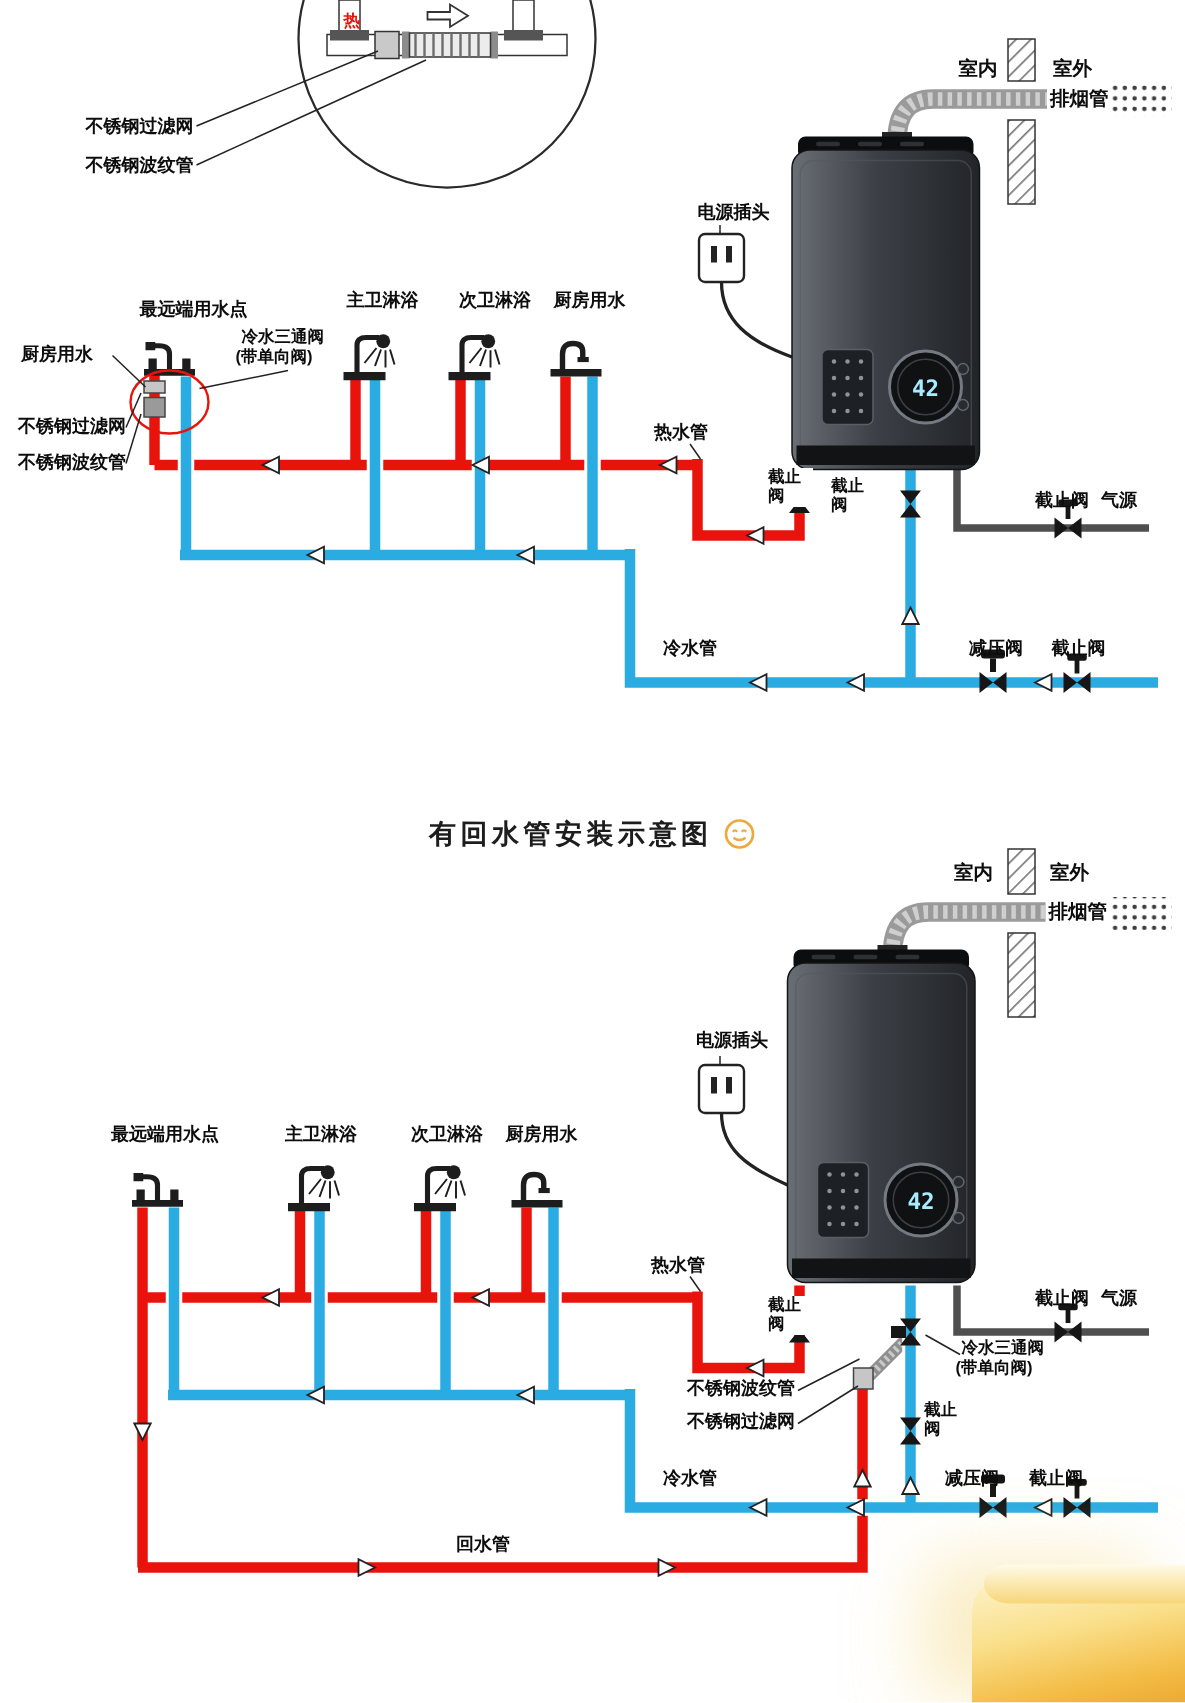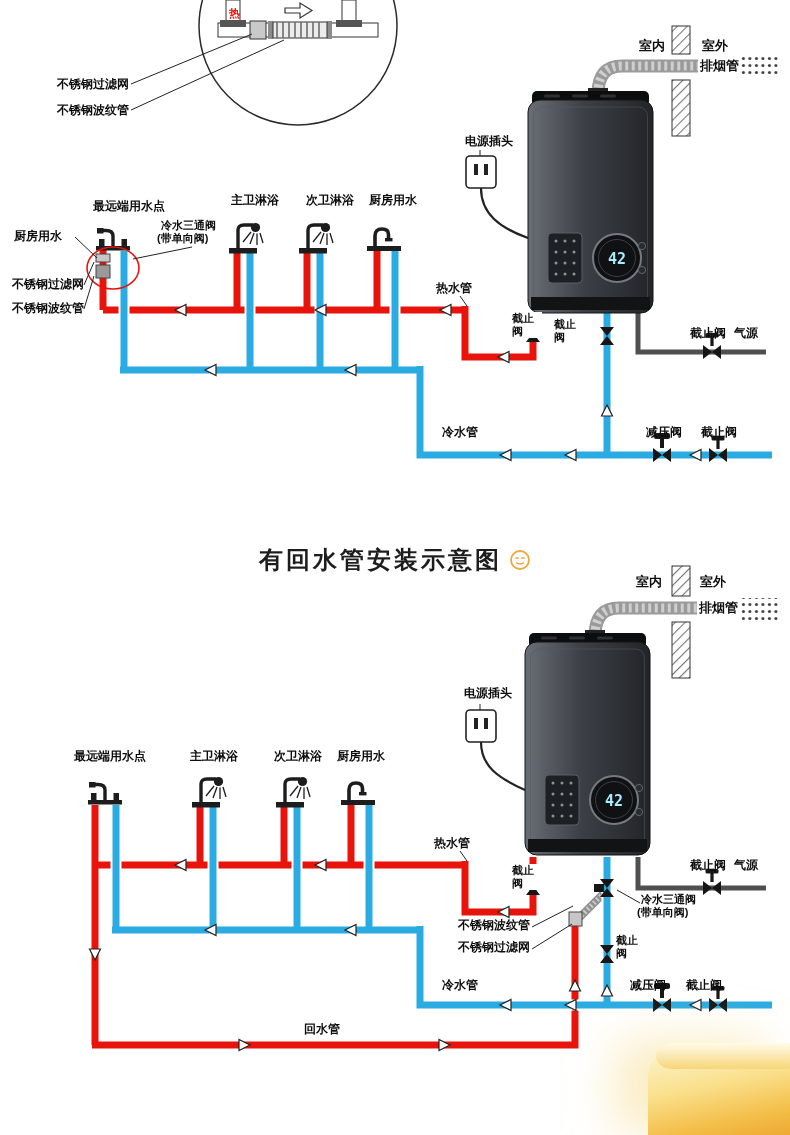"有回水管安装示意图" .title { font-size: 24px -> 18px }
